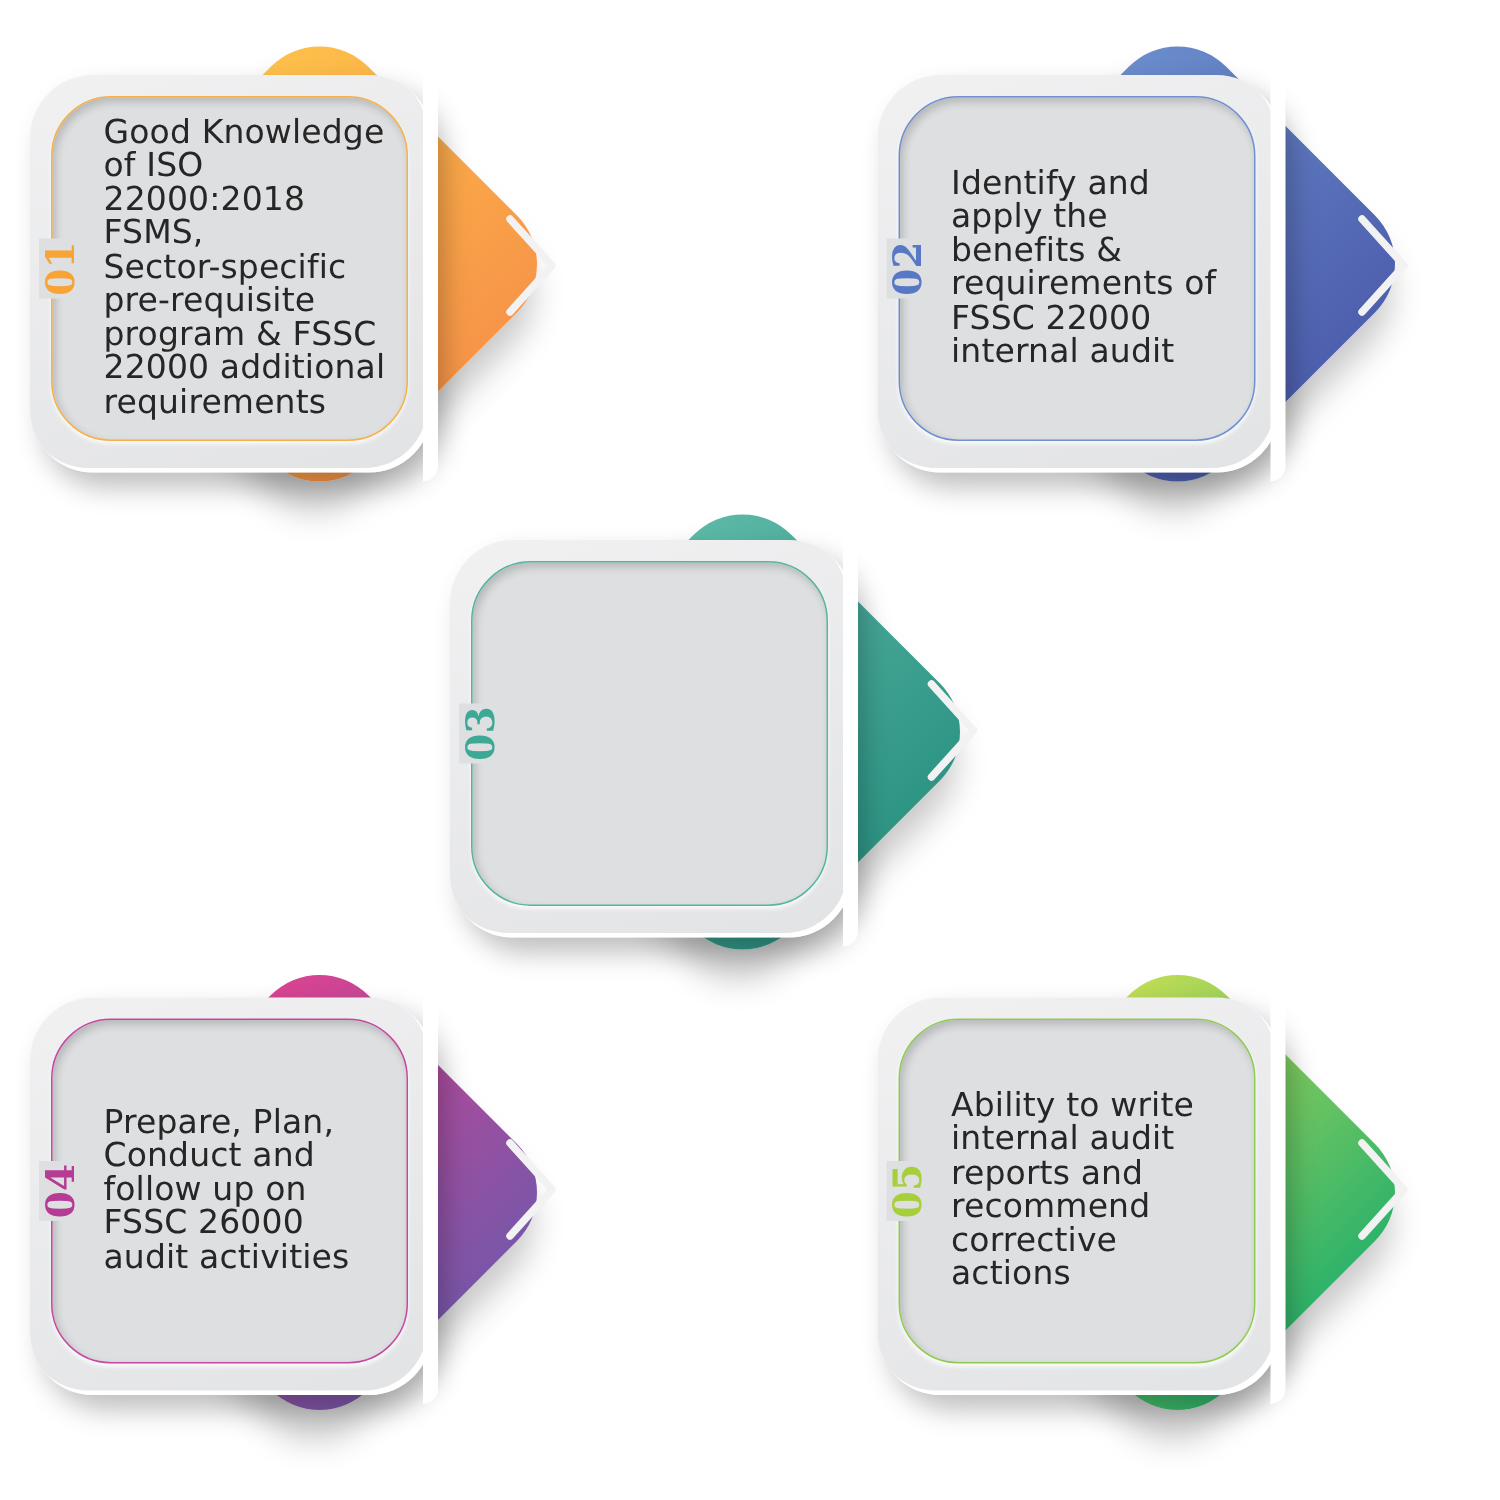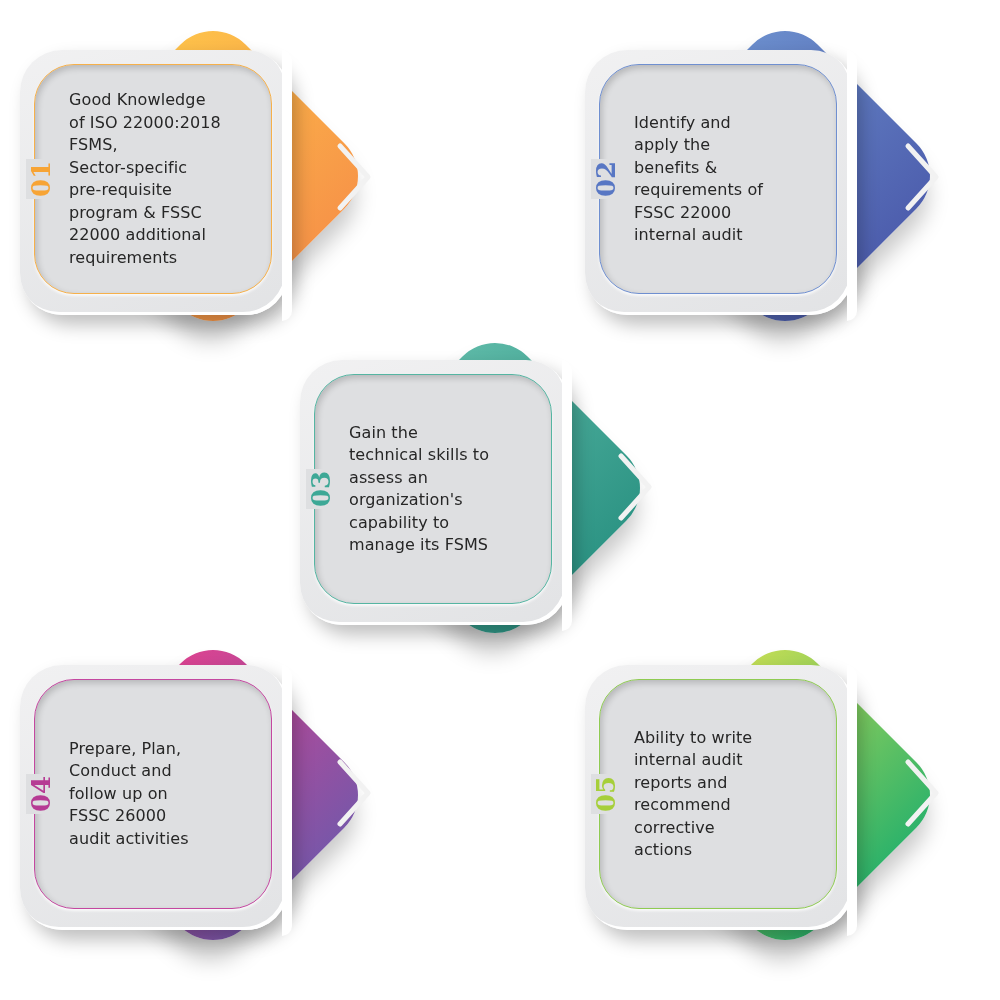"Good Knowledge" .txt span { font-size: 16px -> 22px }
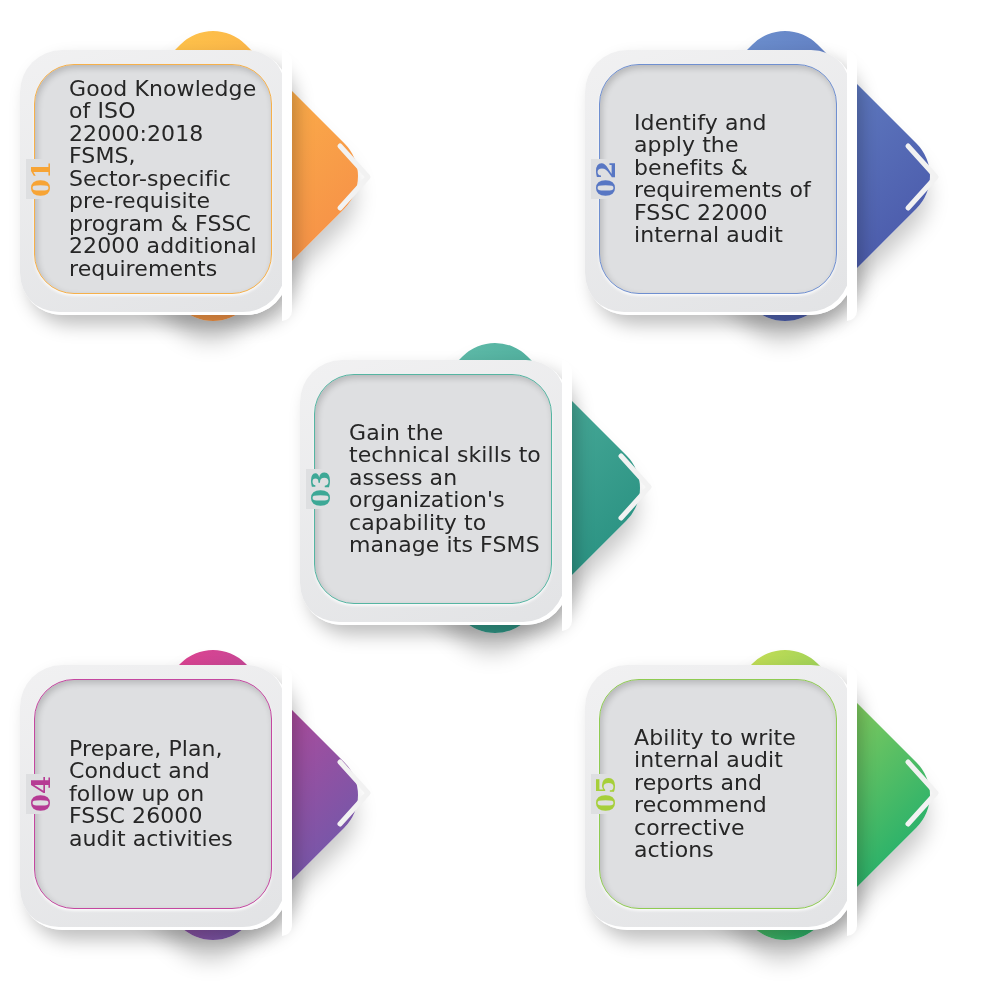"Gain the" div.txt { html: <div> <span>Gain the technical skills to assess an organization's capability to manage its FSMS</span> </div> -> none }
